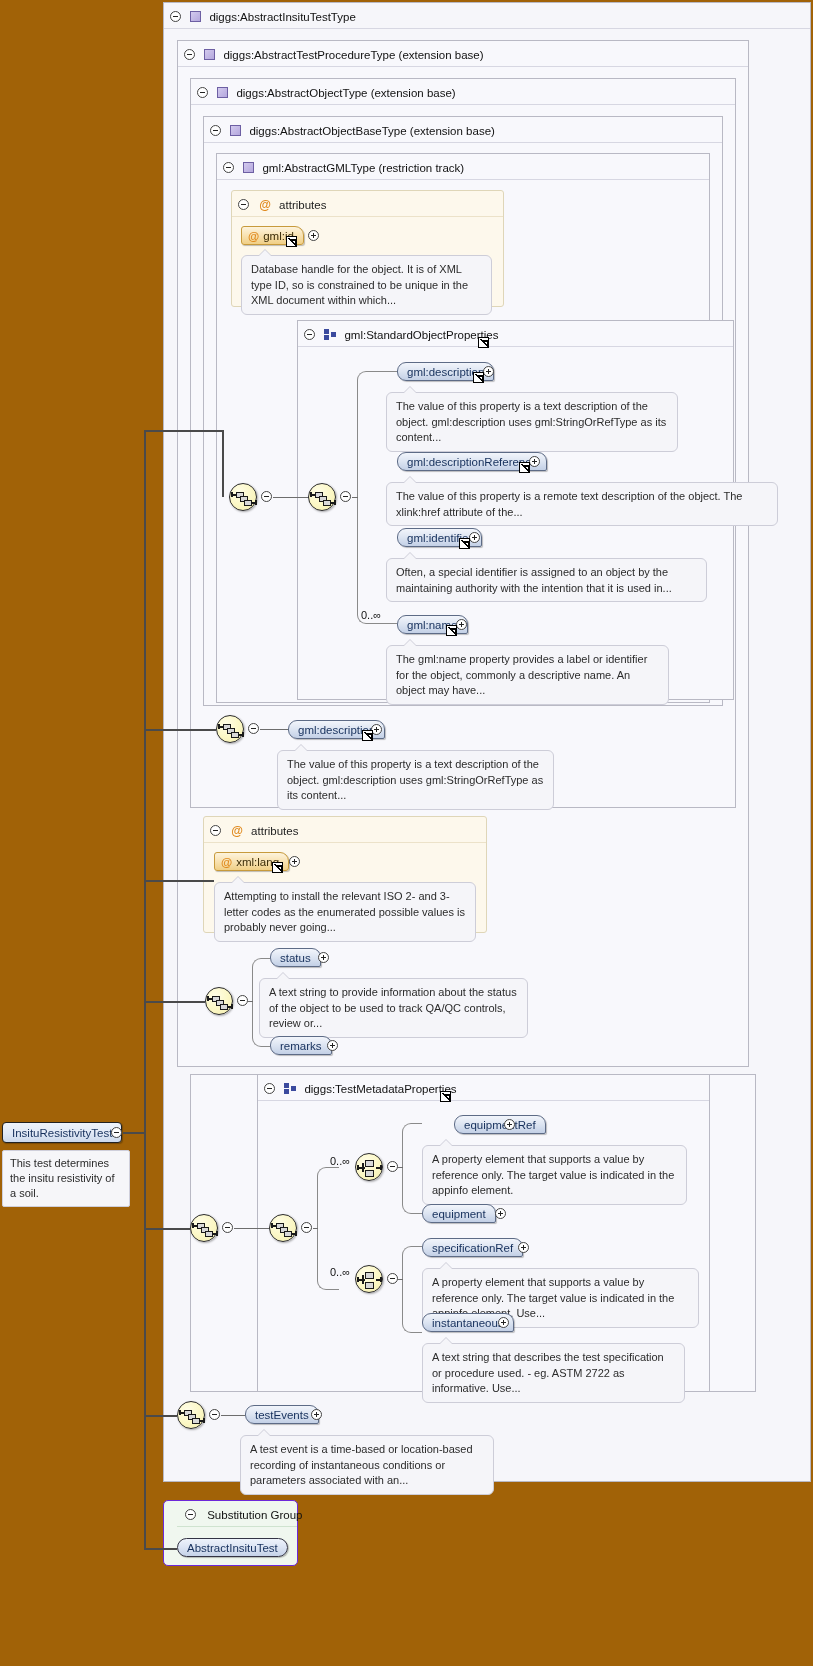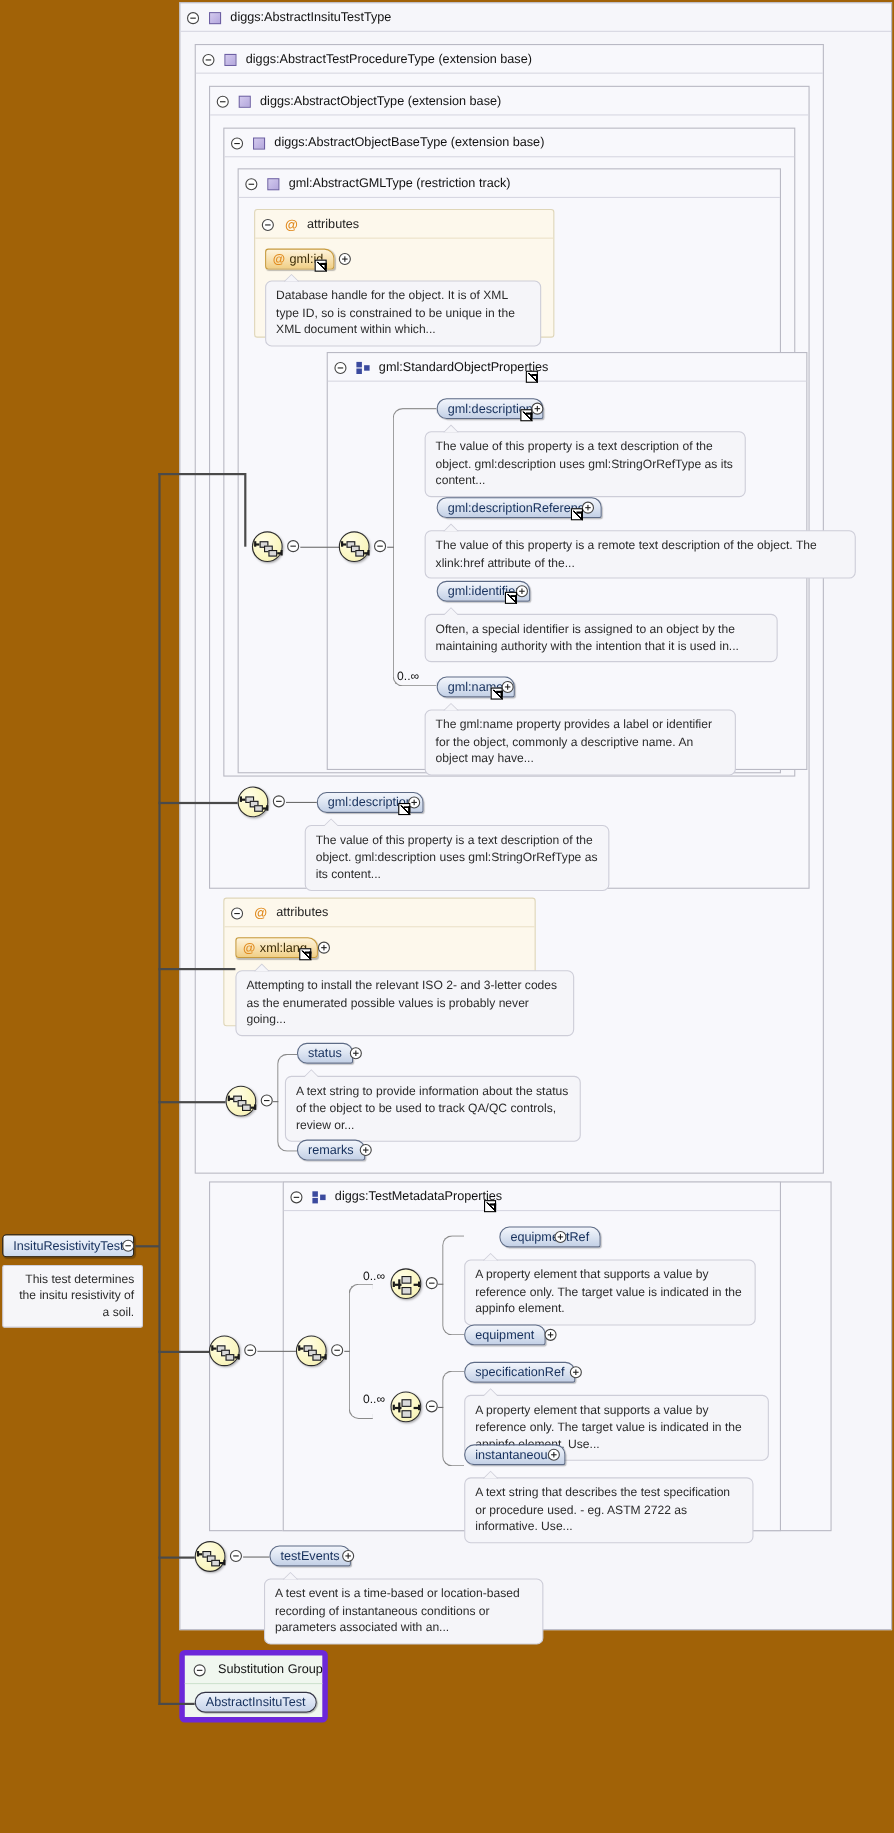"Attempting to install the relevant" div.doc { width: 308px -> 262px }
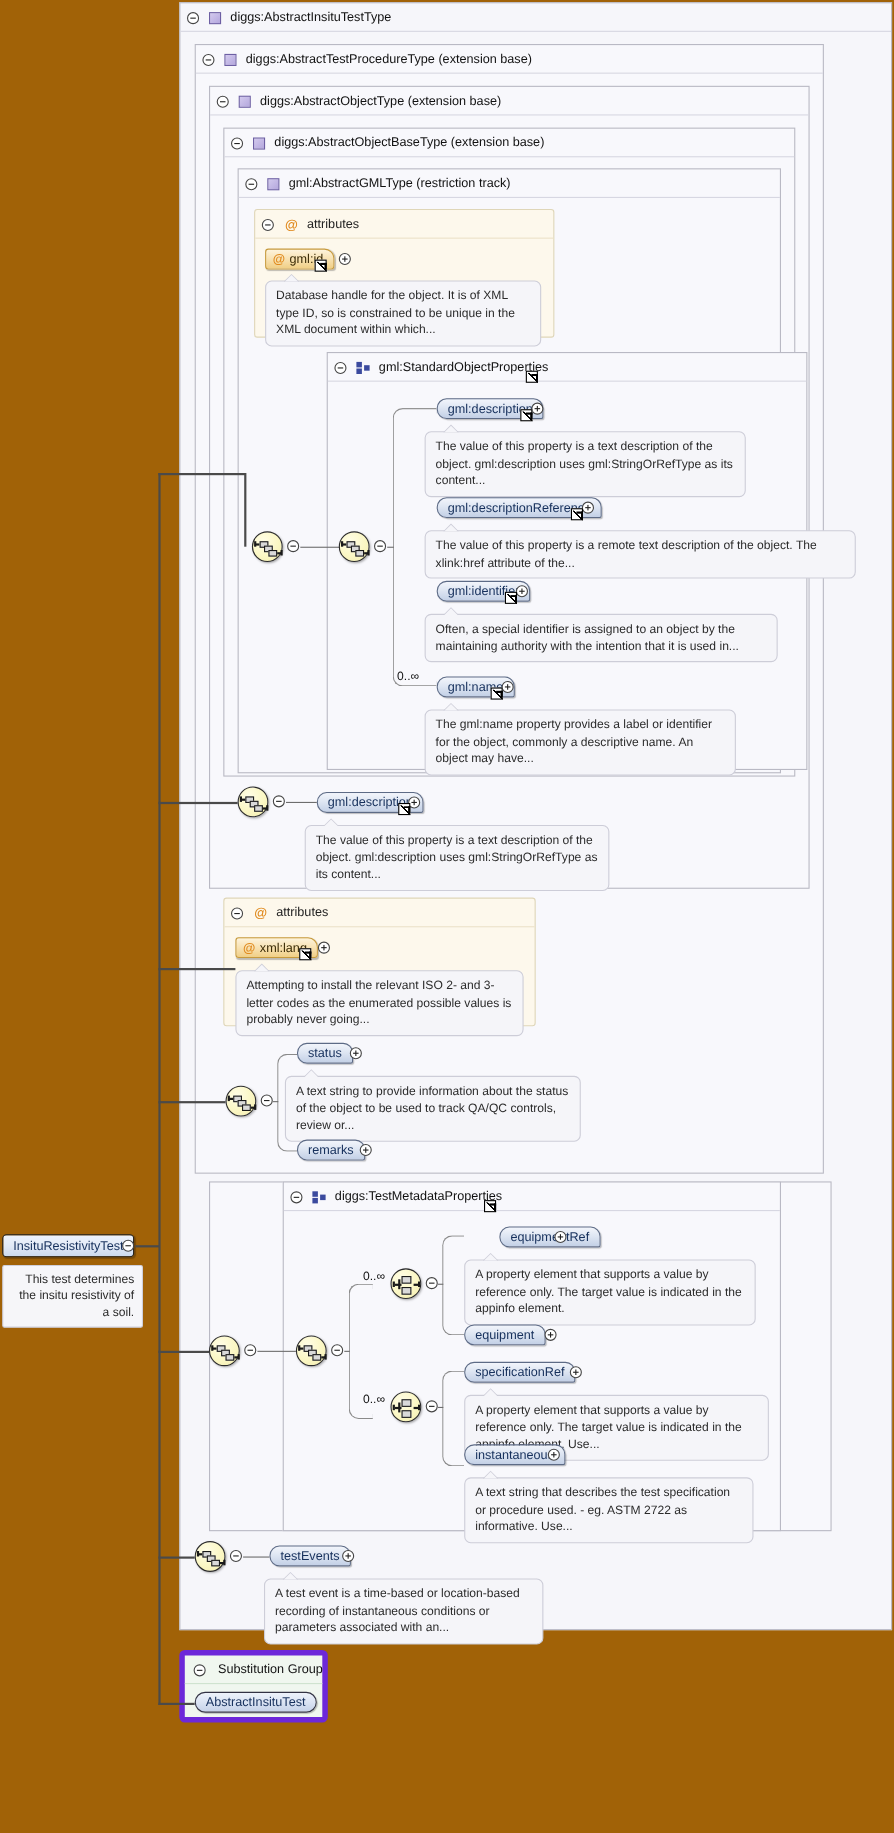"This test determines the insitu" .rootdoc { text-align: right -> none }
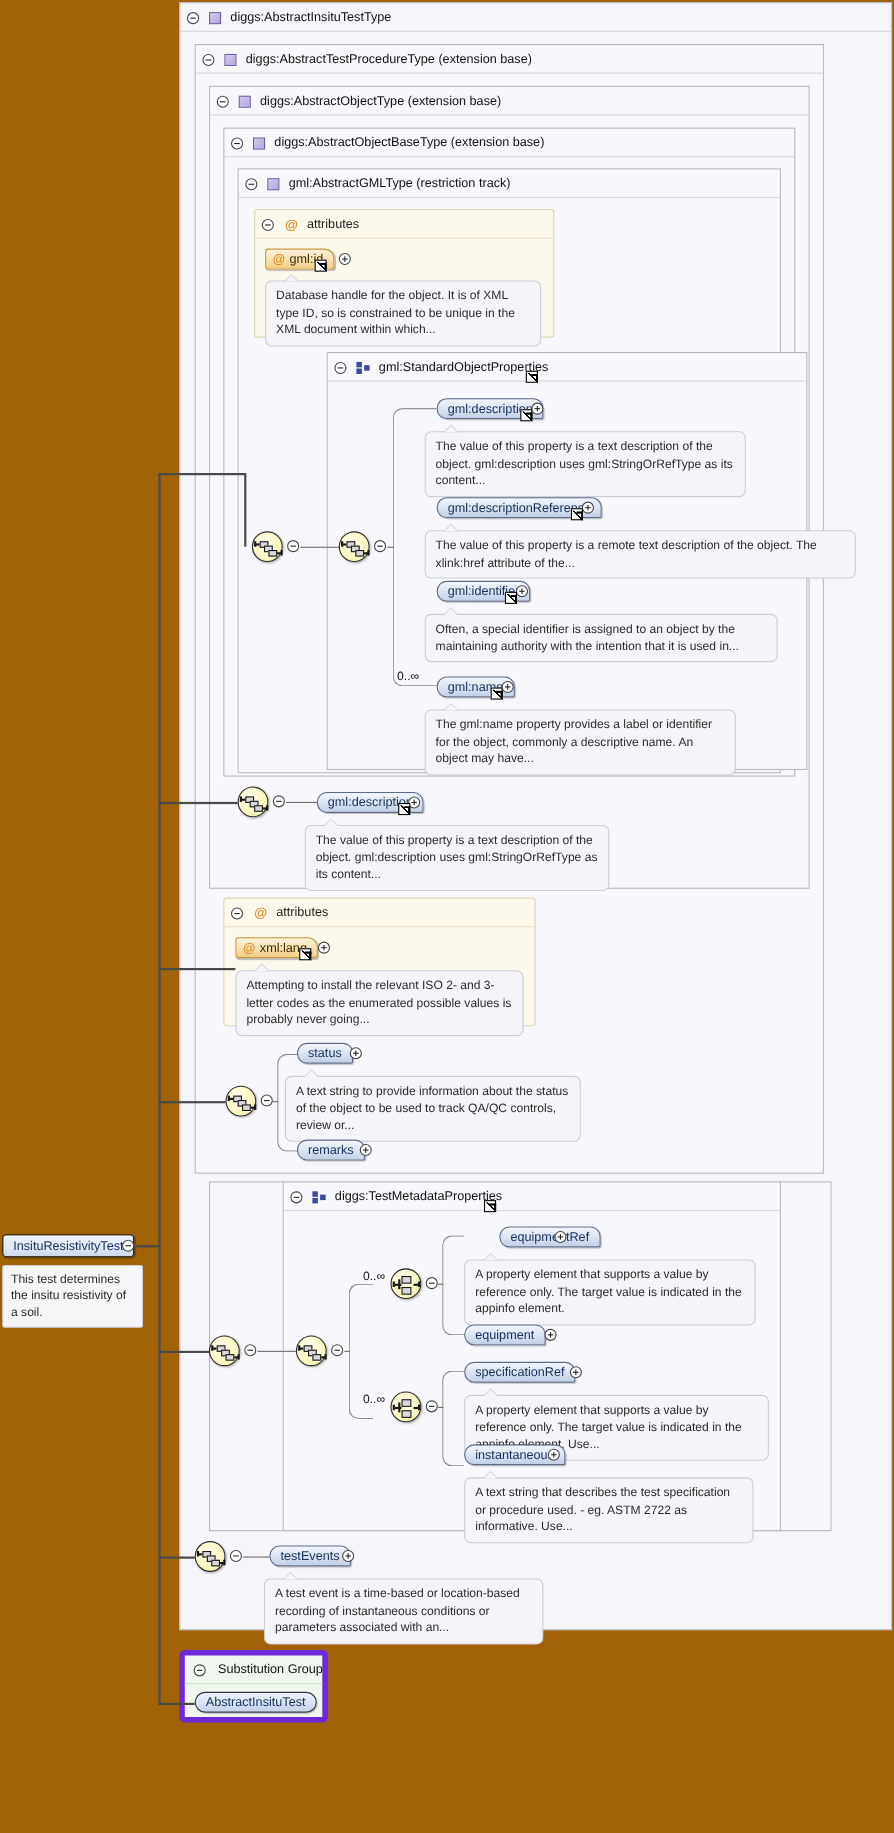"Substitution Group" .subbox { border: 5px solid #6d28d9 -> 1px solid #6d28d9; padding-left: none -> 13px }
